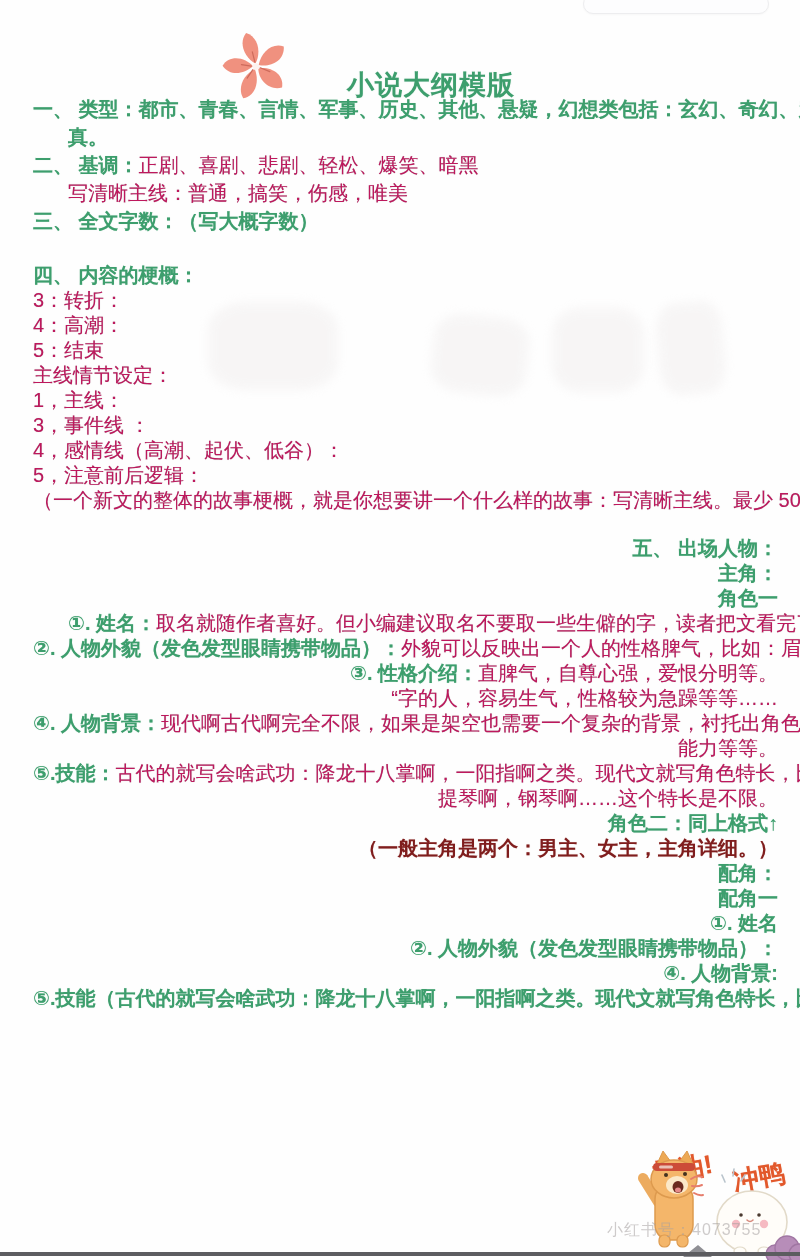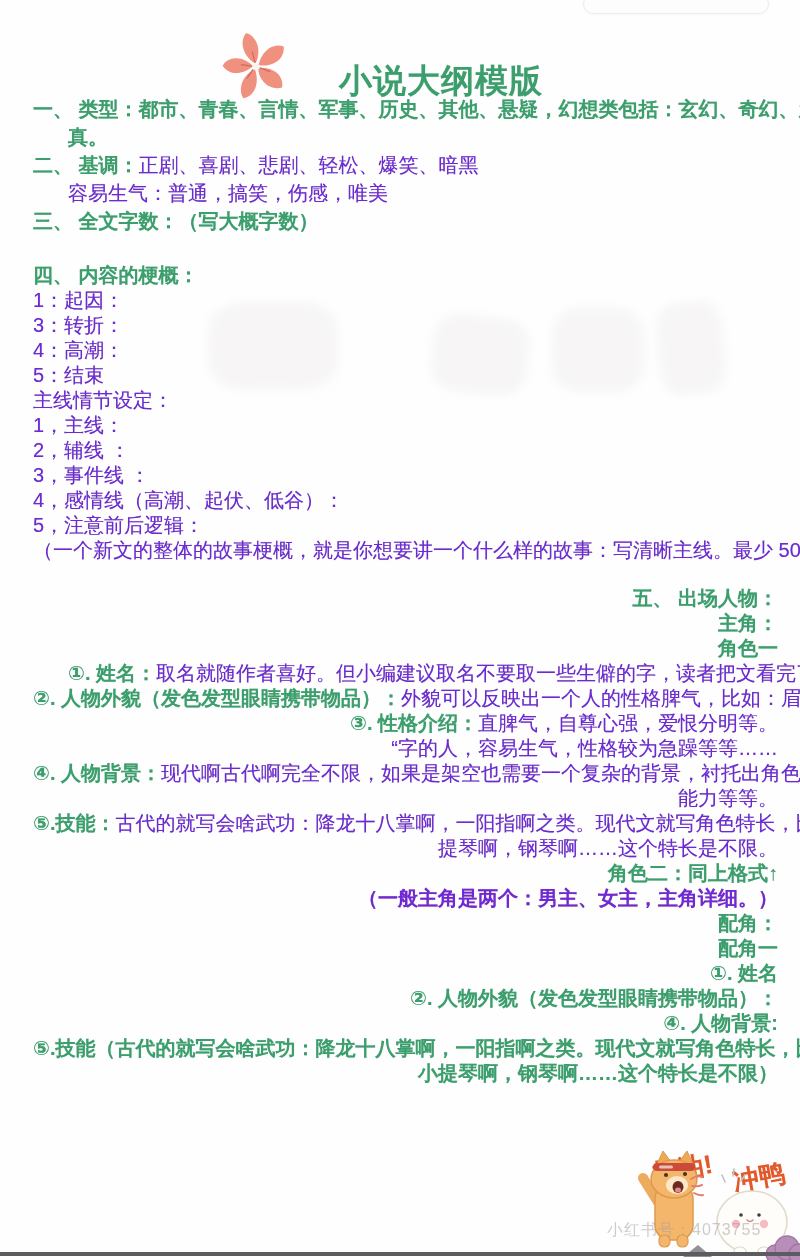"小说大纲模版" .title { font-size: 33px -> 27px; margin: 8px -> 16px }
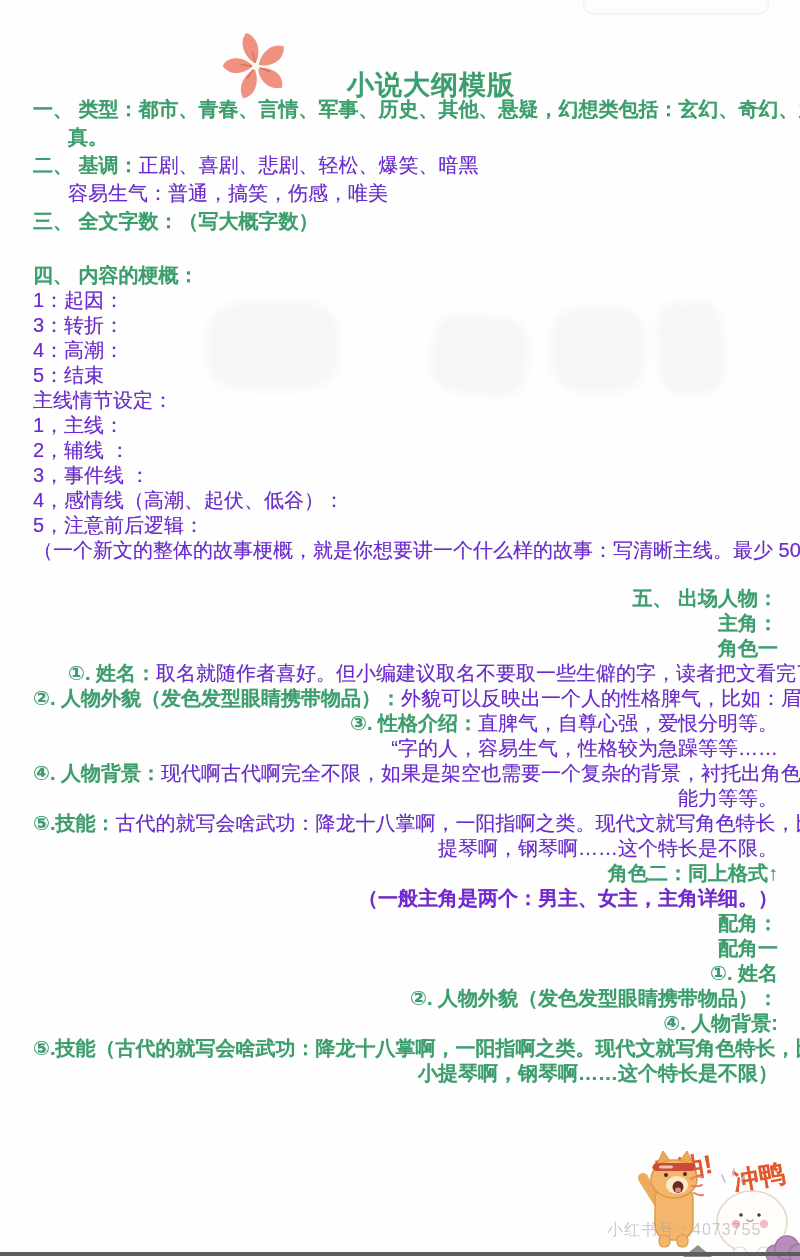"正剧、喜剧、悲剧、轻松、爆笑、暗黑" .c-k { color: #6d28d9 -> #be185d }
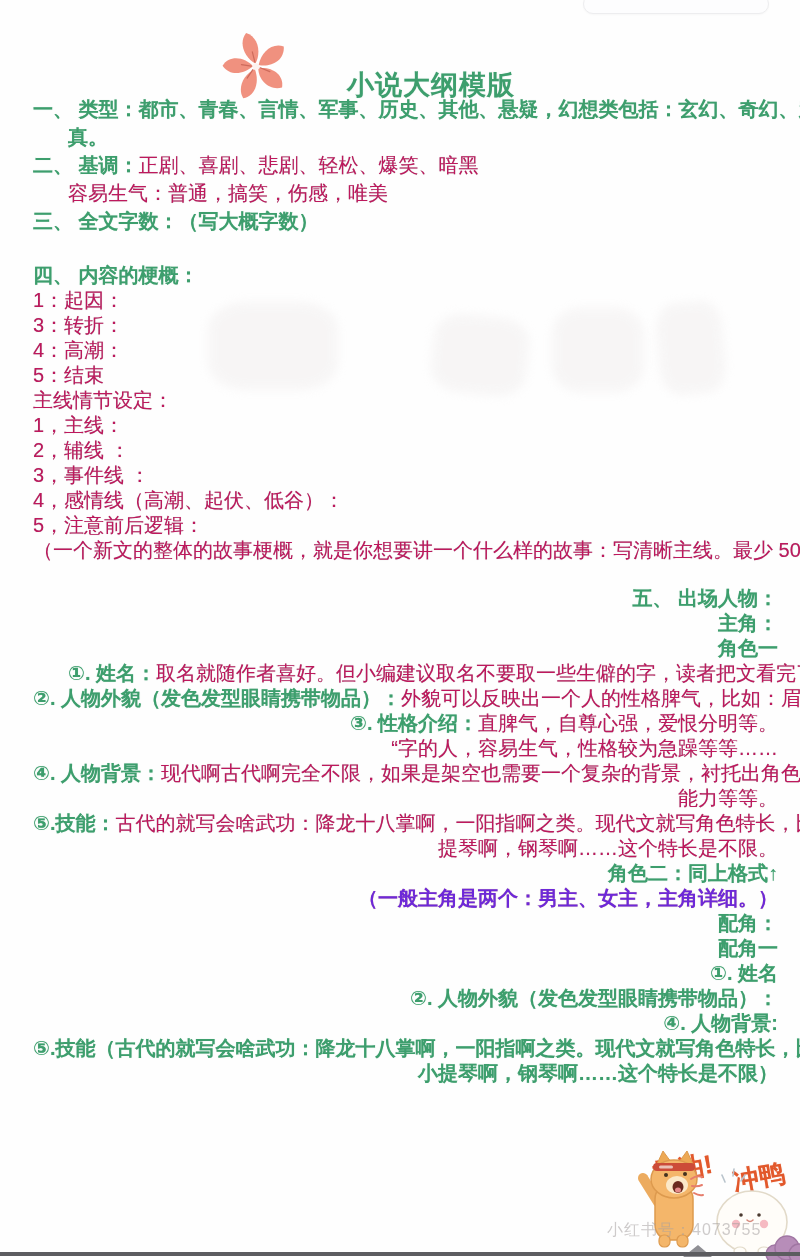"容易生气：普通，搞笑，伤感，唯美" span.c-k { text: 容易生气 -> 写清晰主线 }
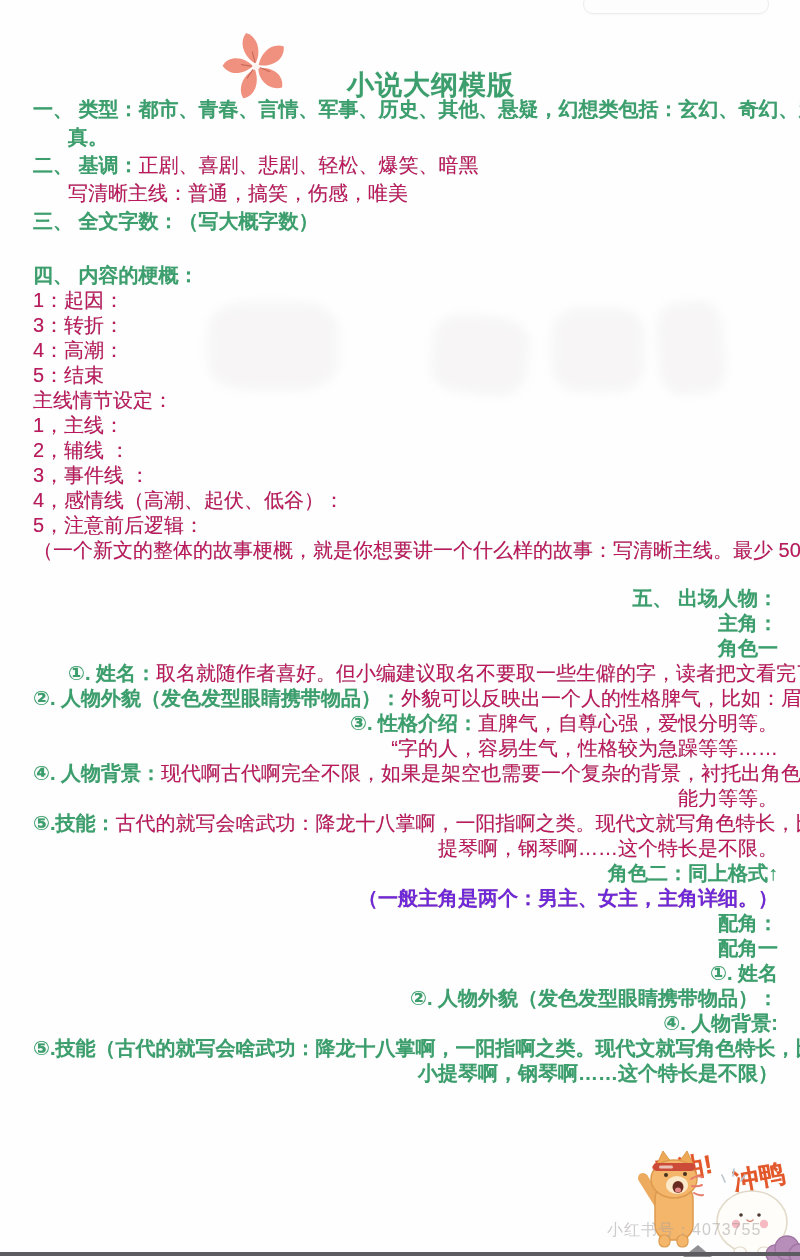"1：起因：" div.ln { html: <div><span>1：起因：</span></div> -> none }
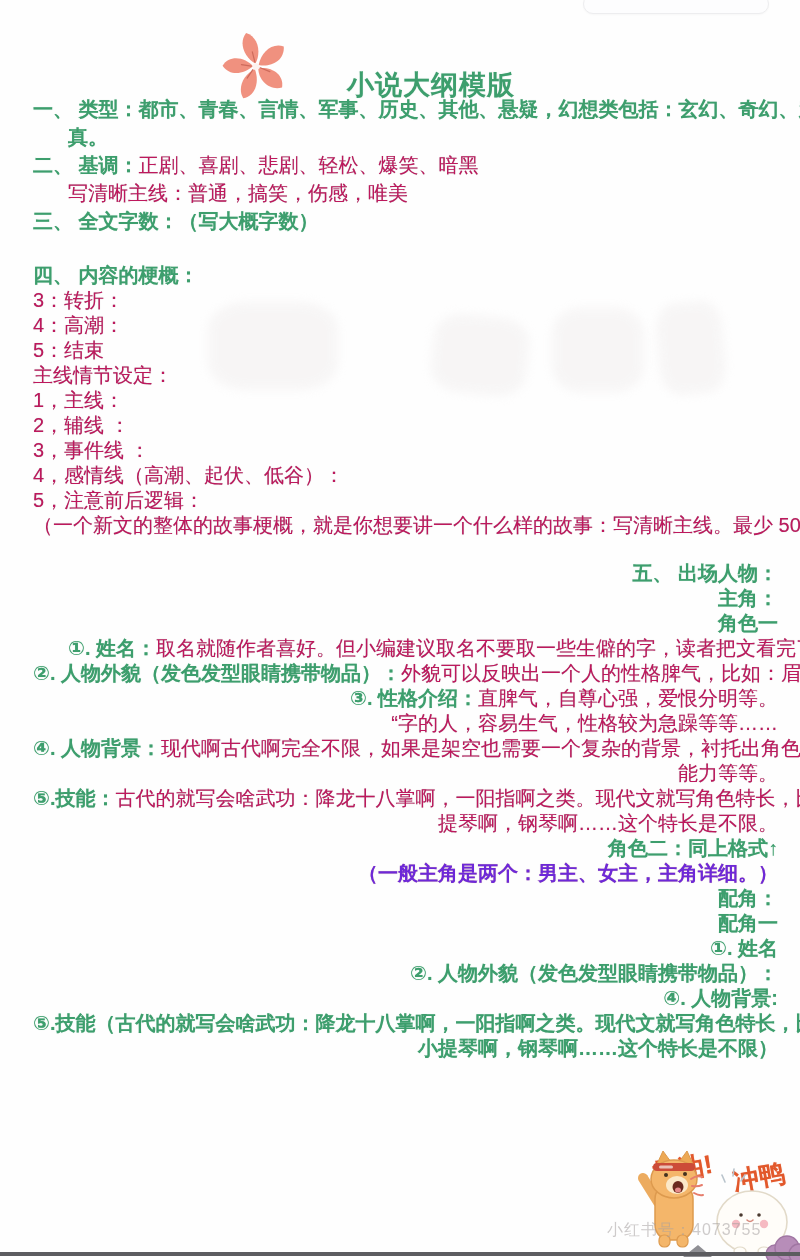"2，辅线 ：" div.ln { html: <div><span>2，辅线 ：</span></div> -> none }
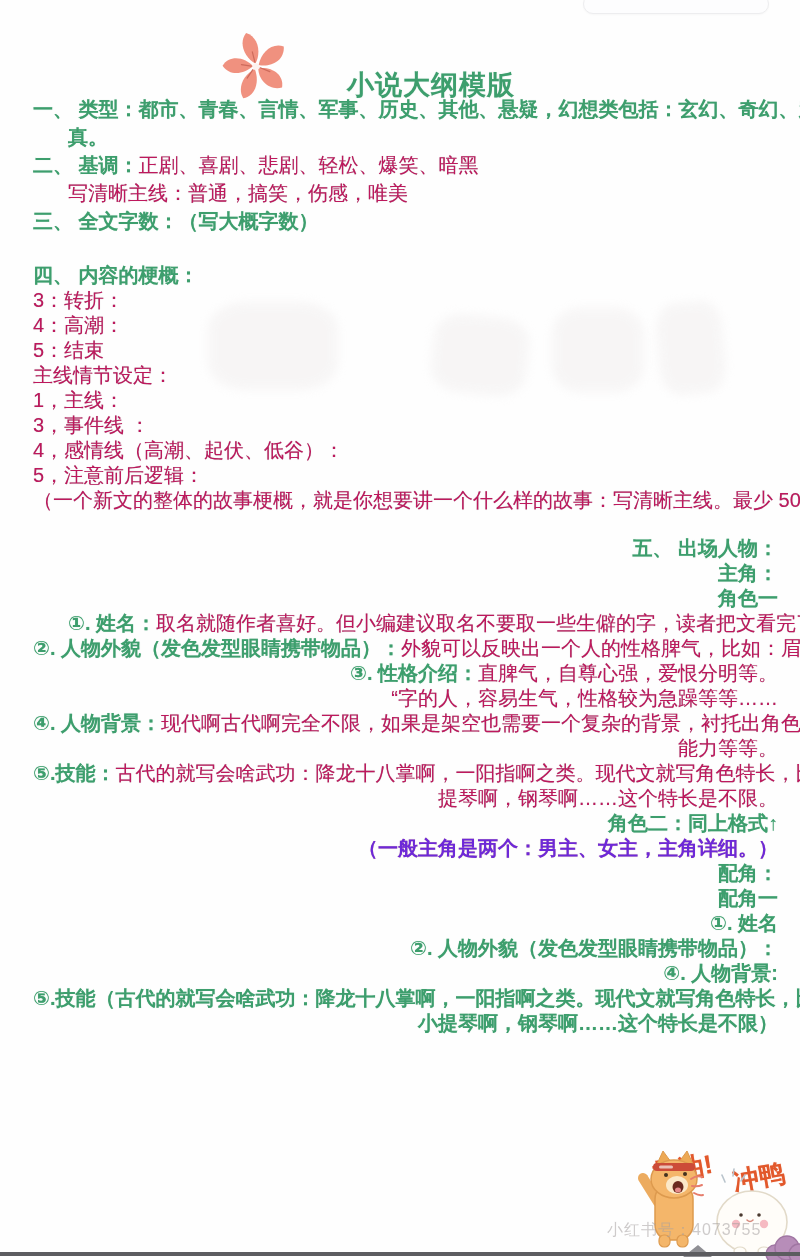"（一般主角是两个：男主、女主，主角详细。）" .c-r { color: #6d28d9 -> #7f1d1d }
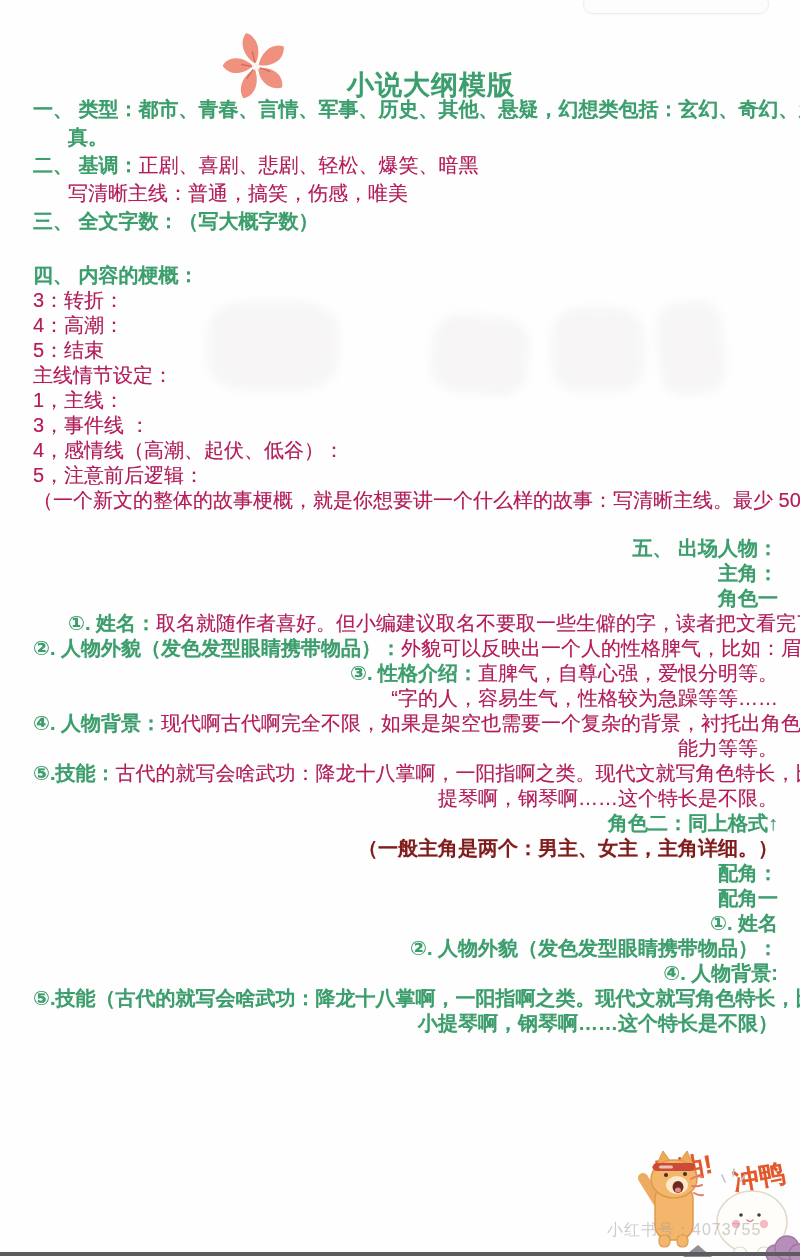"小提琴啊，钢琴啊……这个特长是不限）" div.ln { html: <div><span>小提琴啊，钢琴啊……这个特长是不限）</span></div> -> none }
